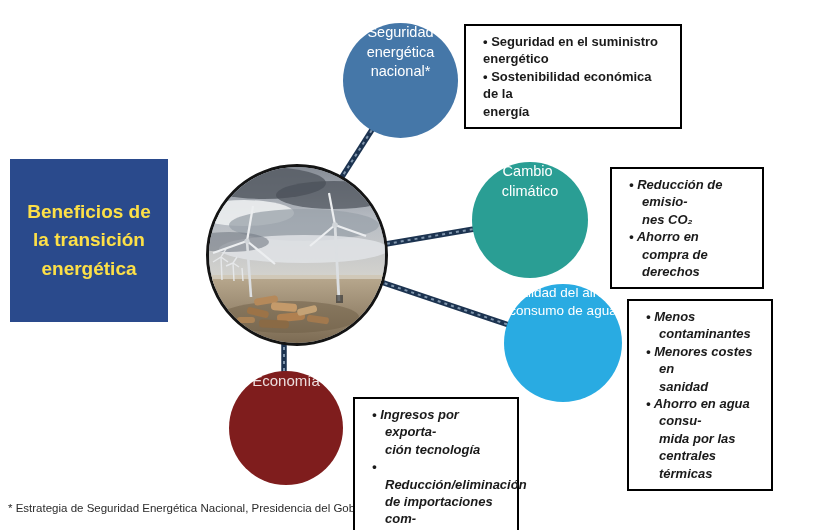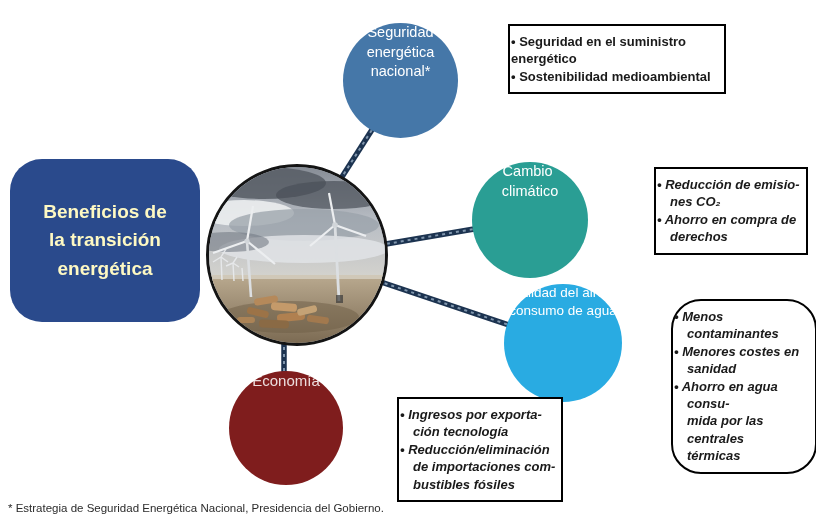"Seguridad en el suministro" .callout { margin-left: 44px -> none; padding: 7px 1px -> 7px 17px }
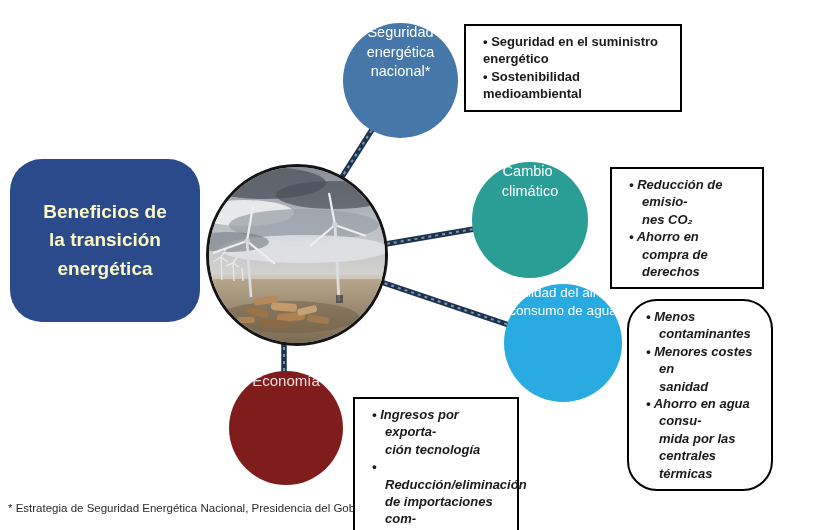"Sostenibilidad económica de la" div.item { html: none -> <div>Sostenibilidad económica de la energía</div> }
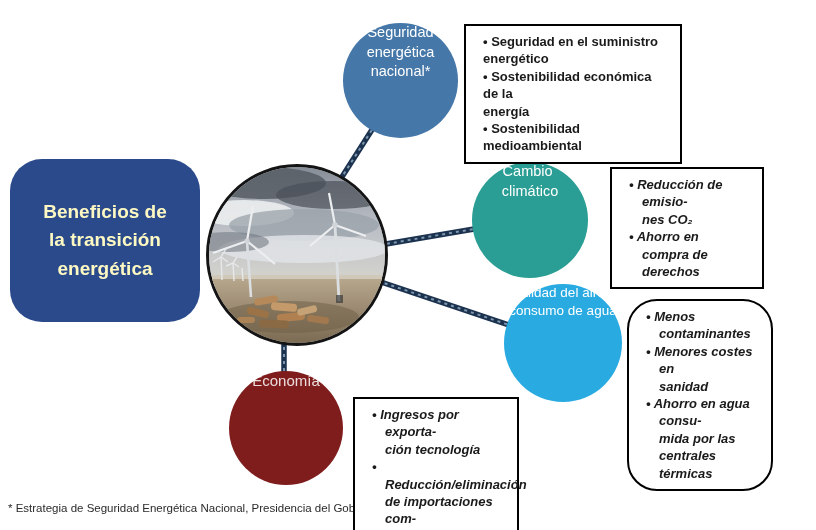"Sostenibilidad medioambiental" div.item { html: <div>Sostenibilidad medioambiental</div> -> none }
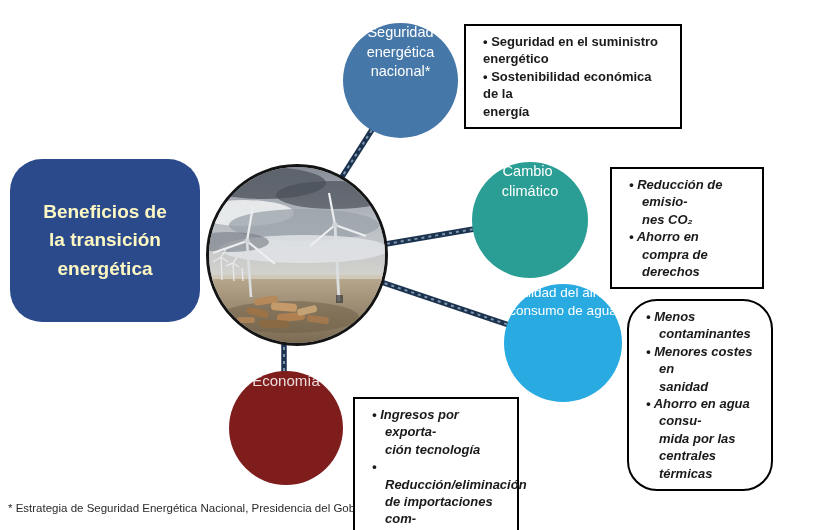"Beneficios de" .side-box { border-radius: 32px -> none; color: #fef9c3 -> #fde047; width: 190px -> 158px }
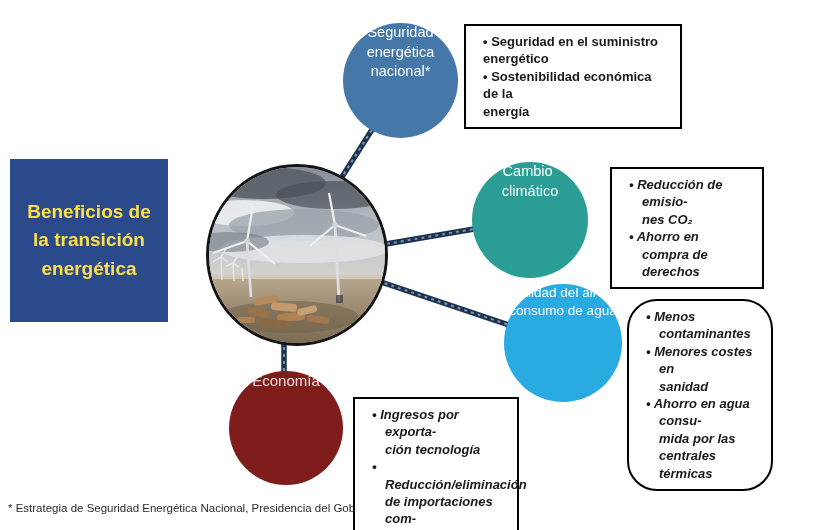"Menos contaminantes" .callout-3 { border-radius: 30px -> none }
